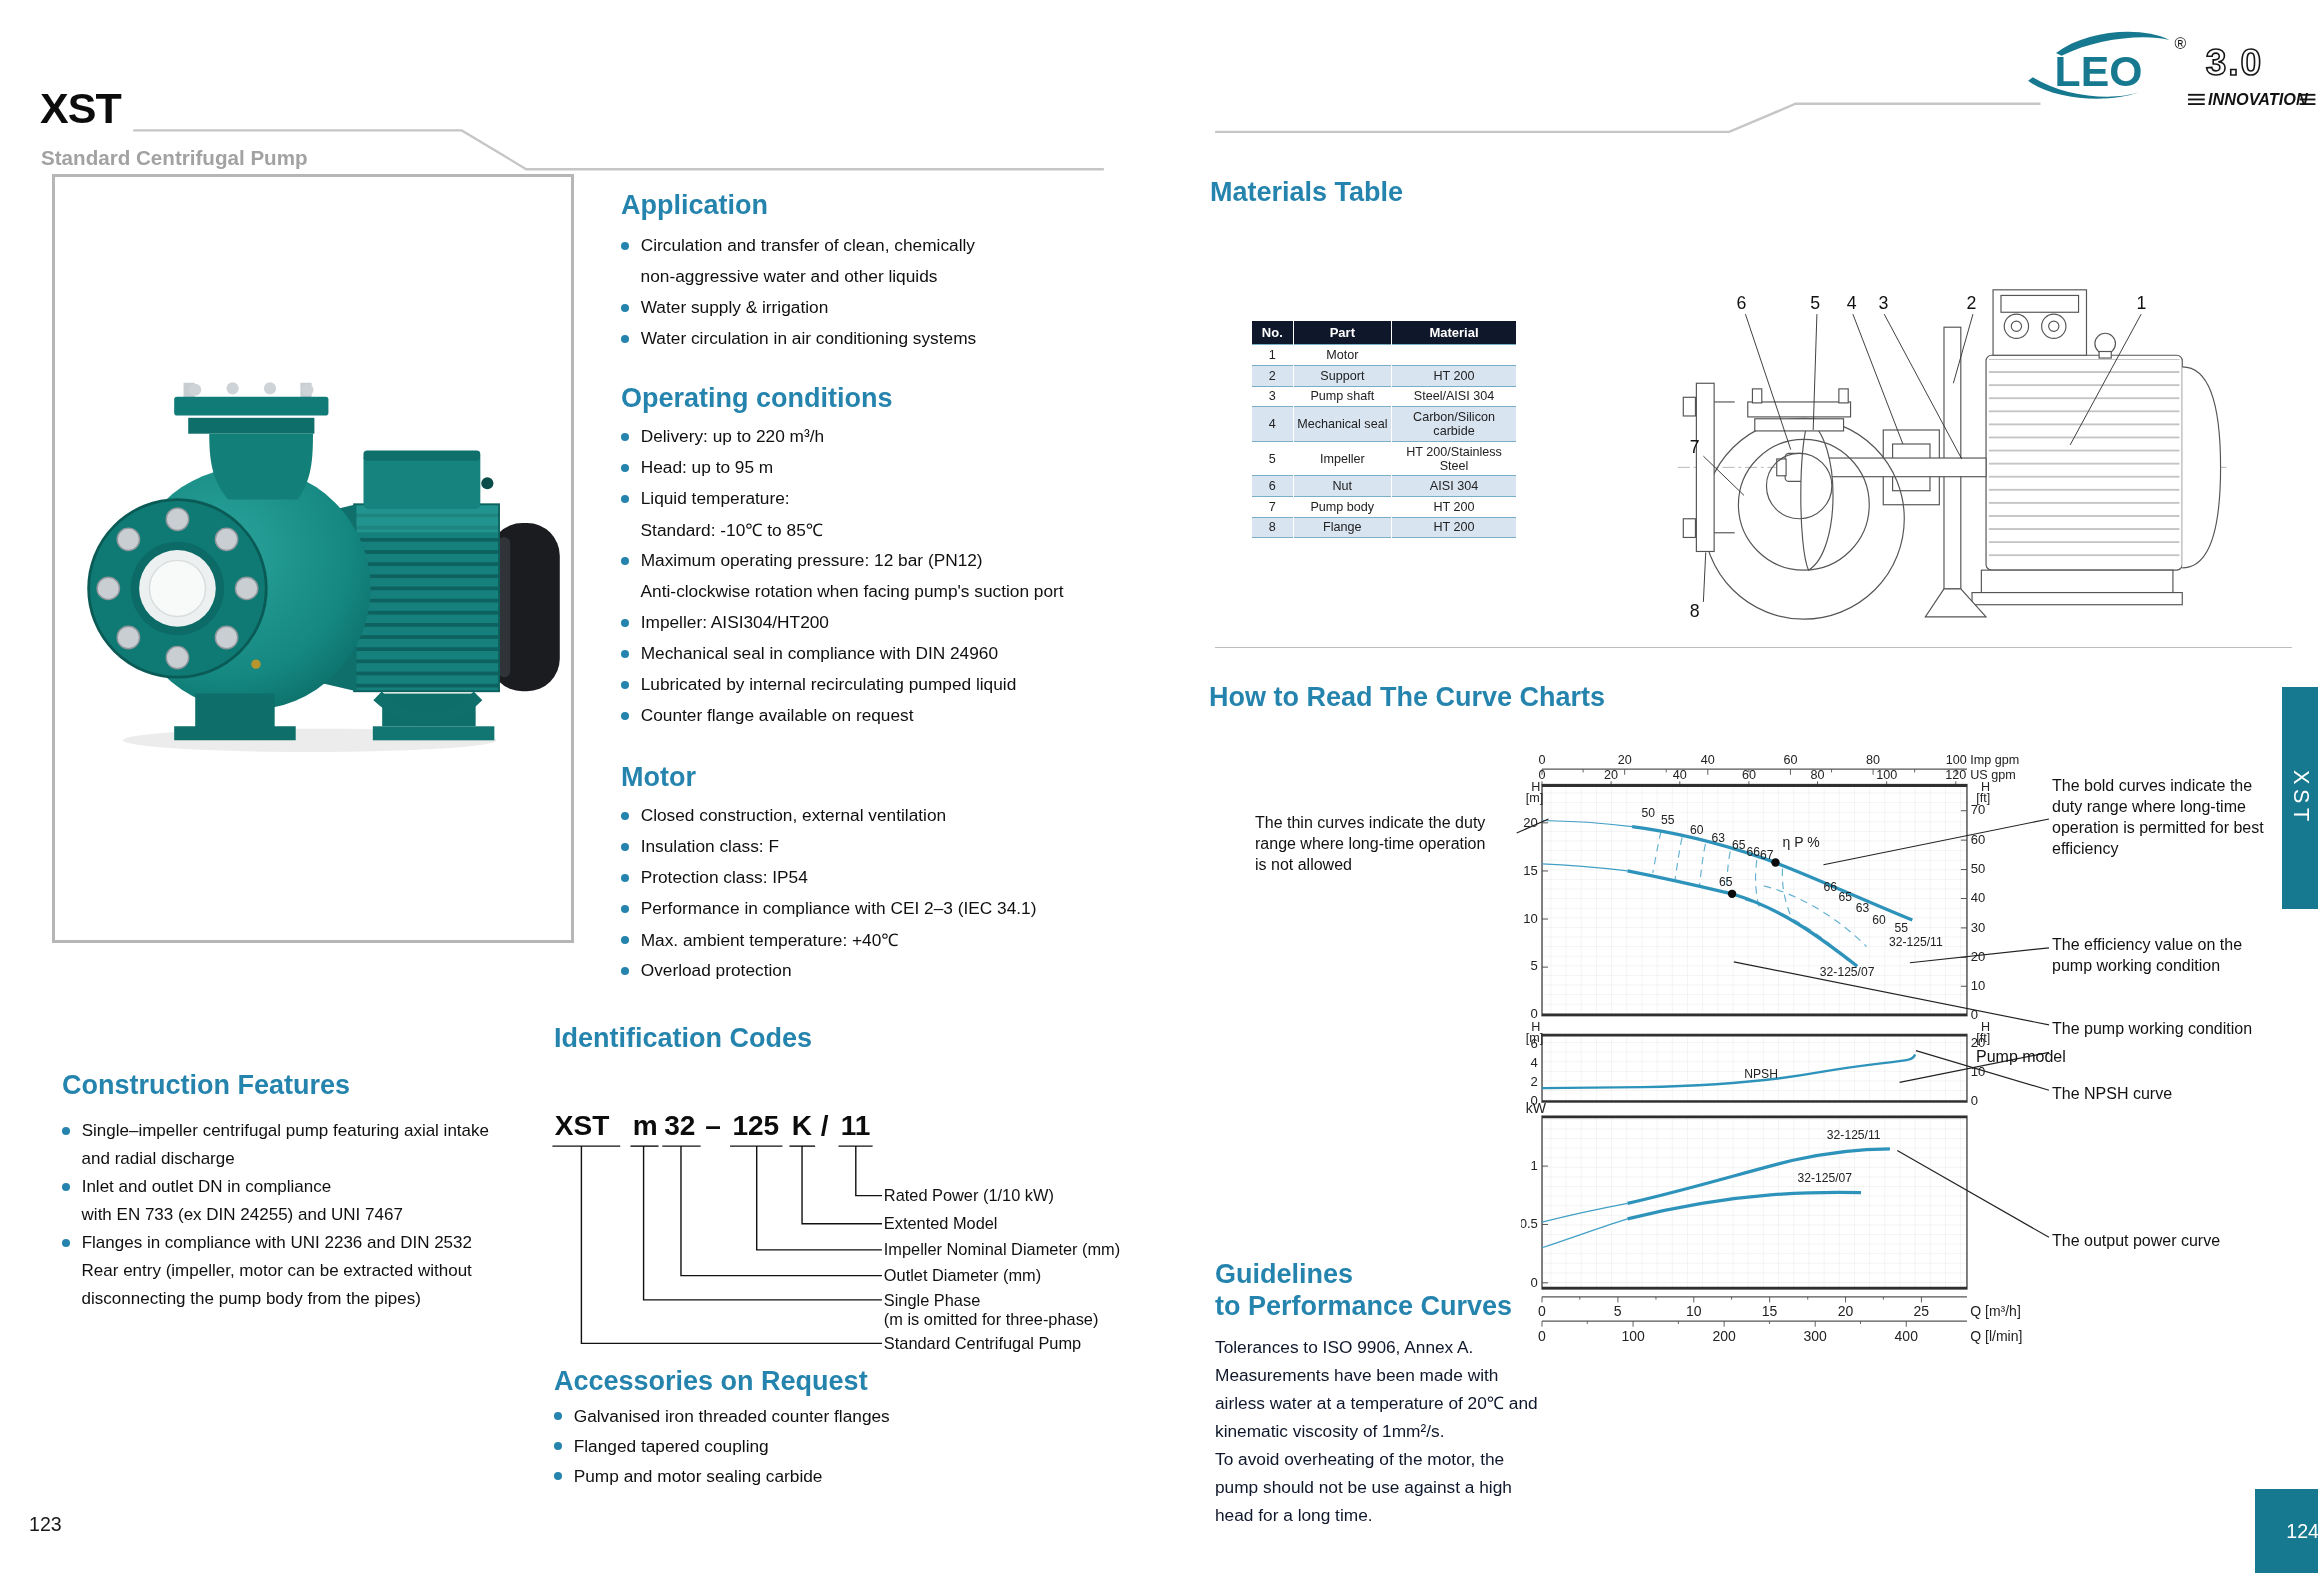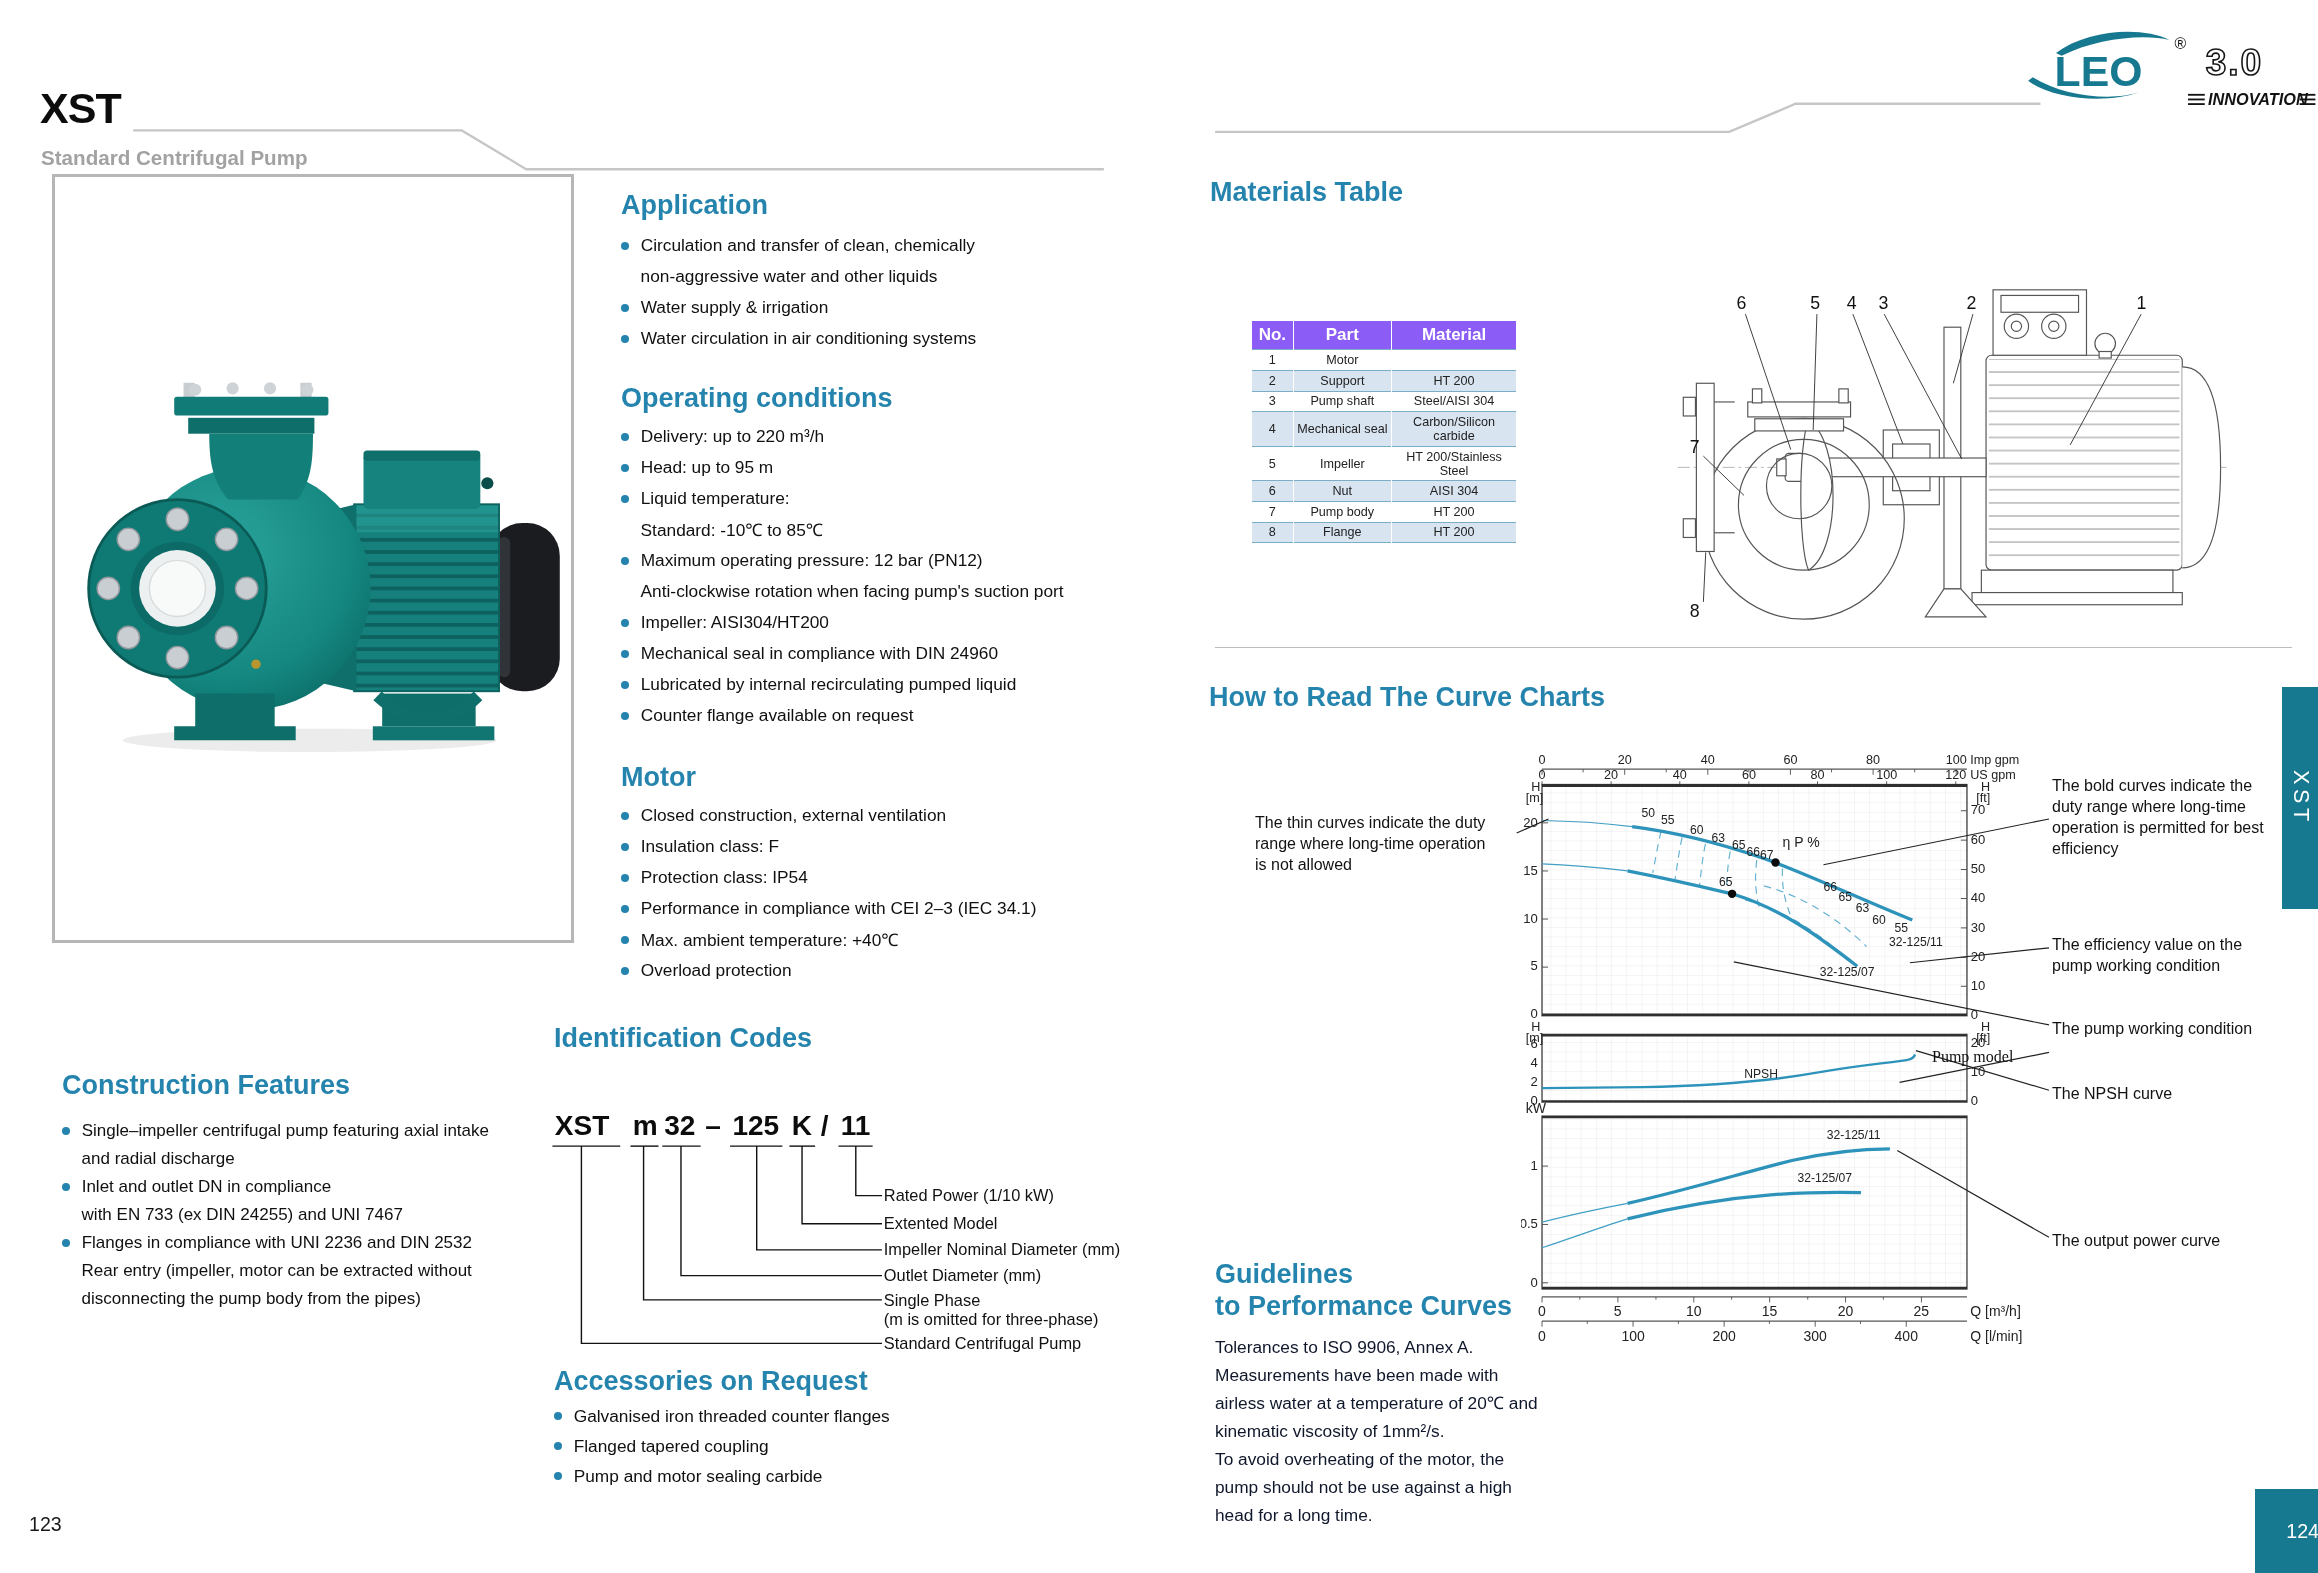"No." .mat-table th { background: #8b5cf6 -> #0f172a; font-size: 17px -> 13px }
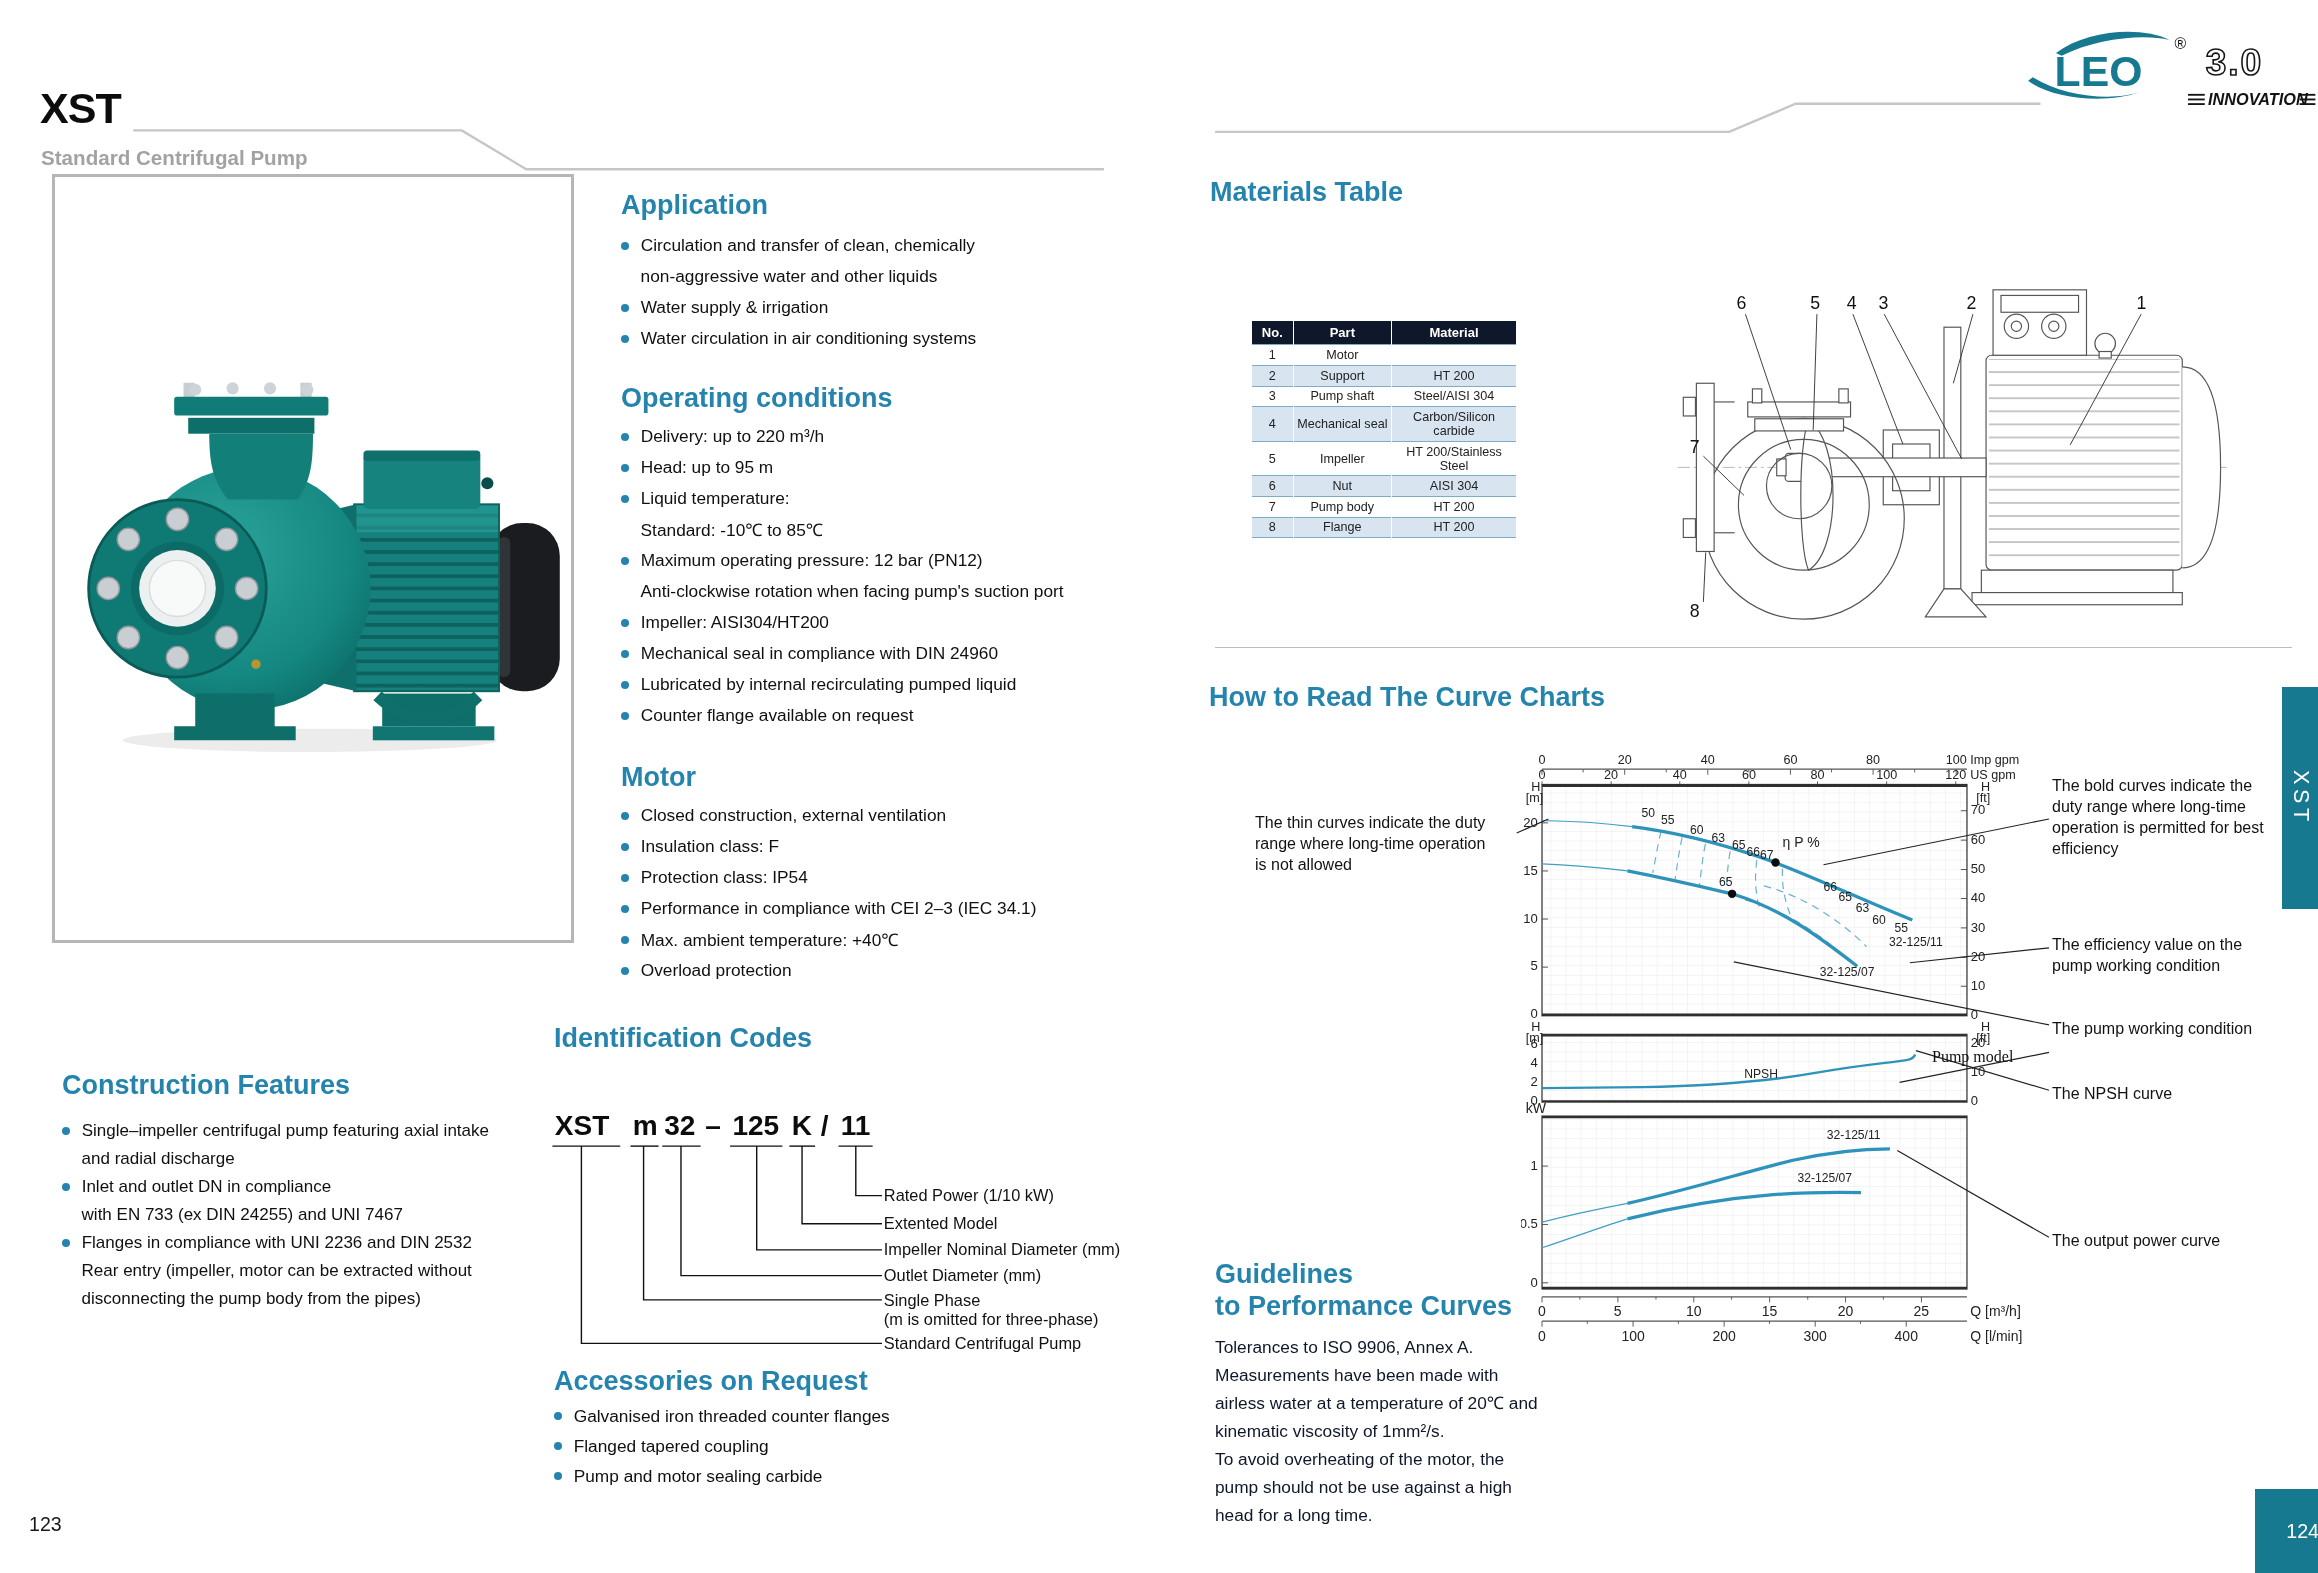"Pump model" div.abs { font-family: Liberation Serif, serif -> none; left: 1932px -> 1976px }
